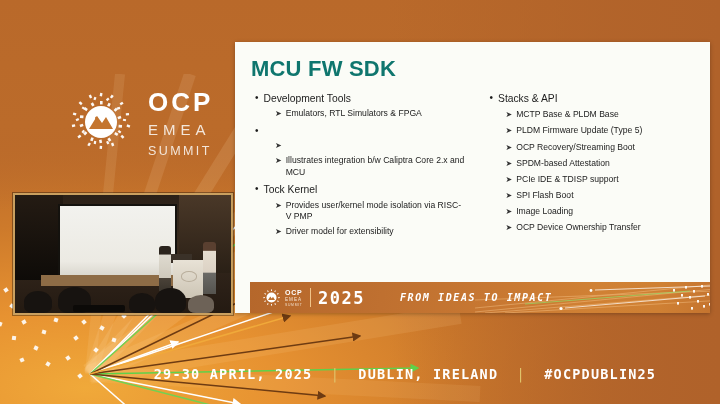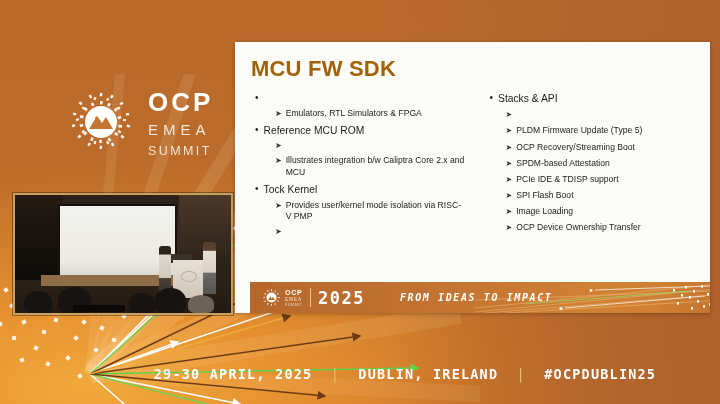"MCU FW SDK" .slide-title { color: #a16207 -> #0f766e }
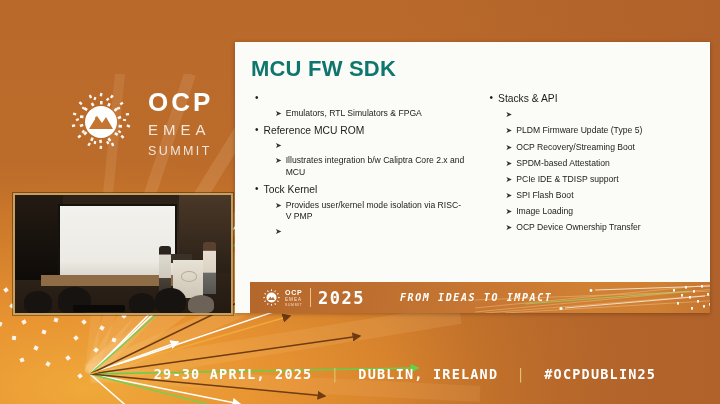"Development Tools" span { html: none -> <span>Development Tools</span> }
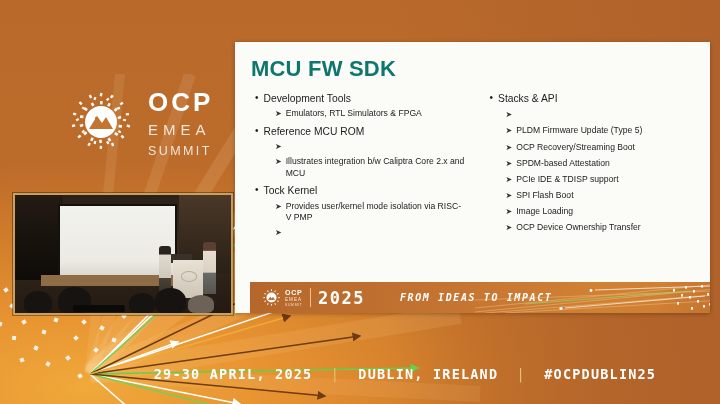"MCTP Base & PLDM Base" span { html: none -> <span>MCTP Base &amp; PLDM Base</span> }
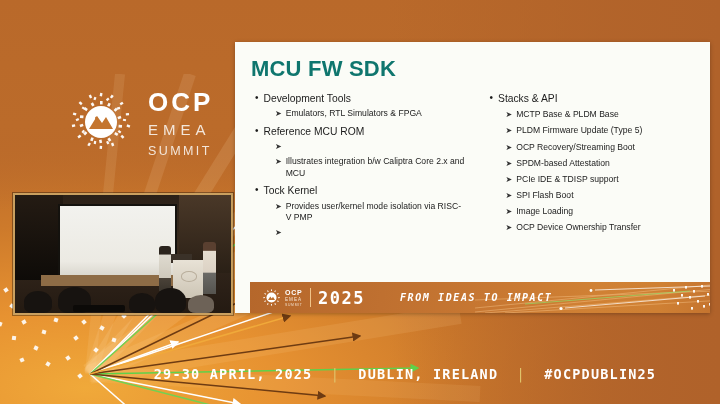"Reference MCU ROM" span { html: <span>Reference MCU ROM</span> -> none }
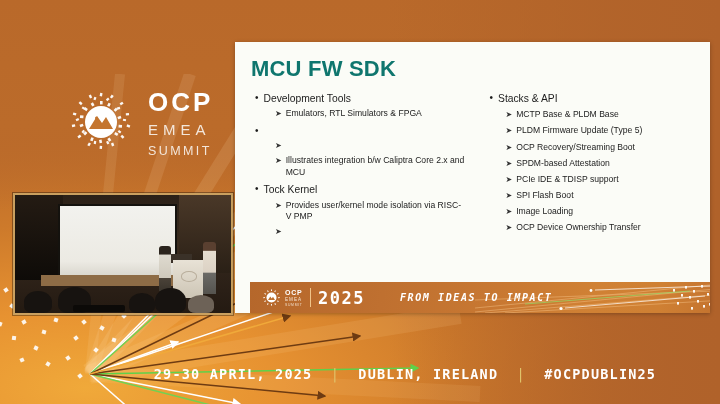"Driver model for extensibility" span { html: none -> <span>Driver model for extensibility</span> }
